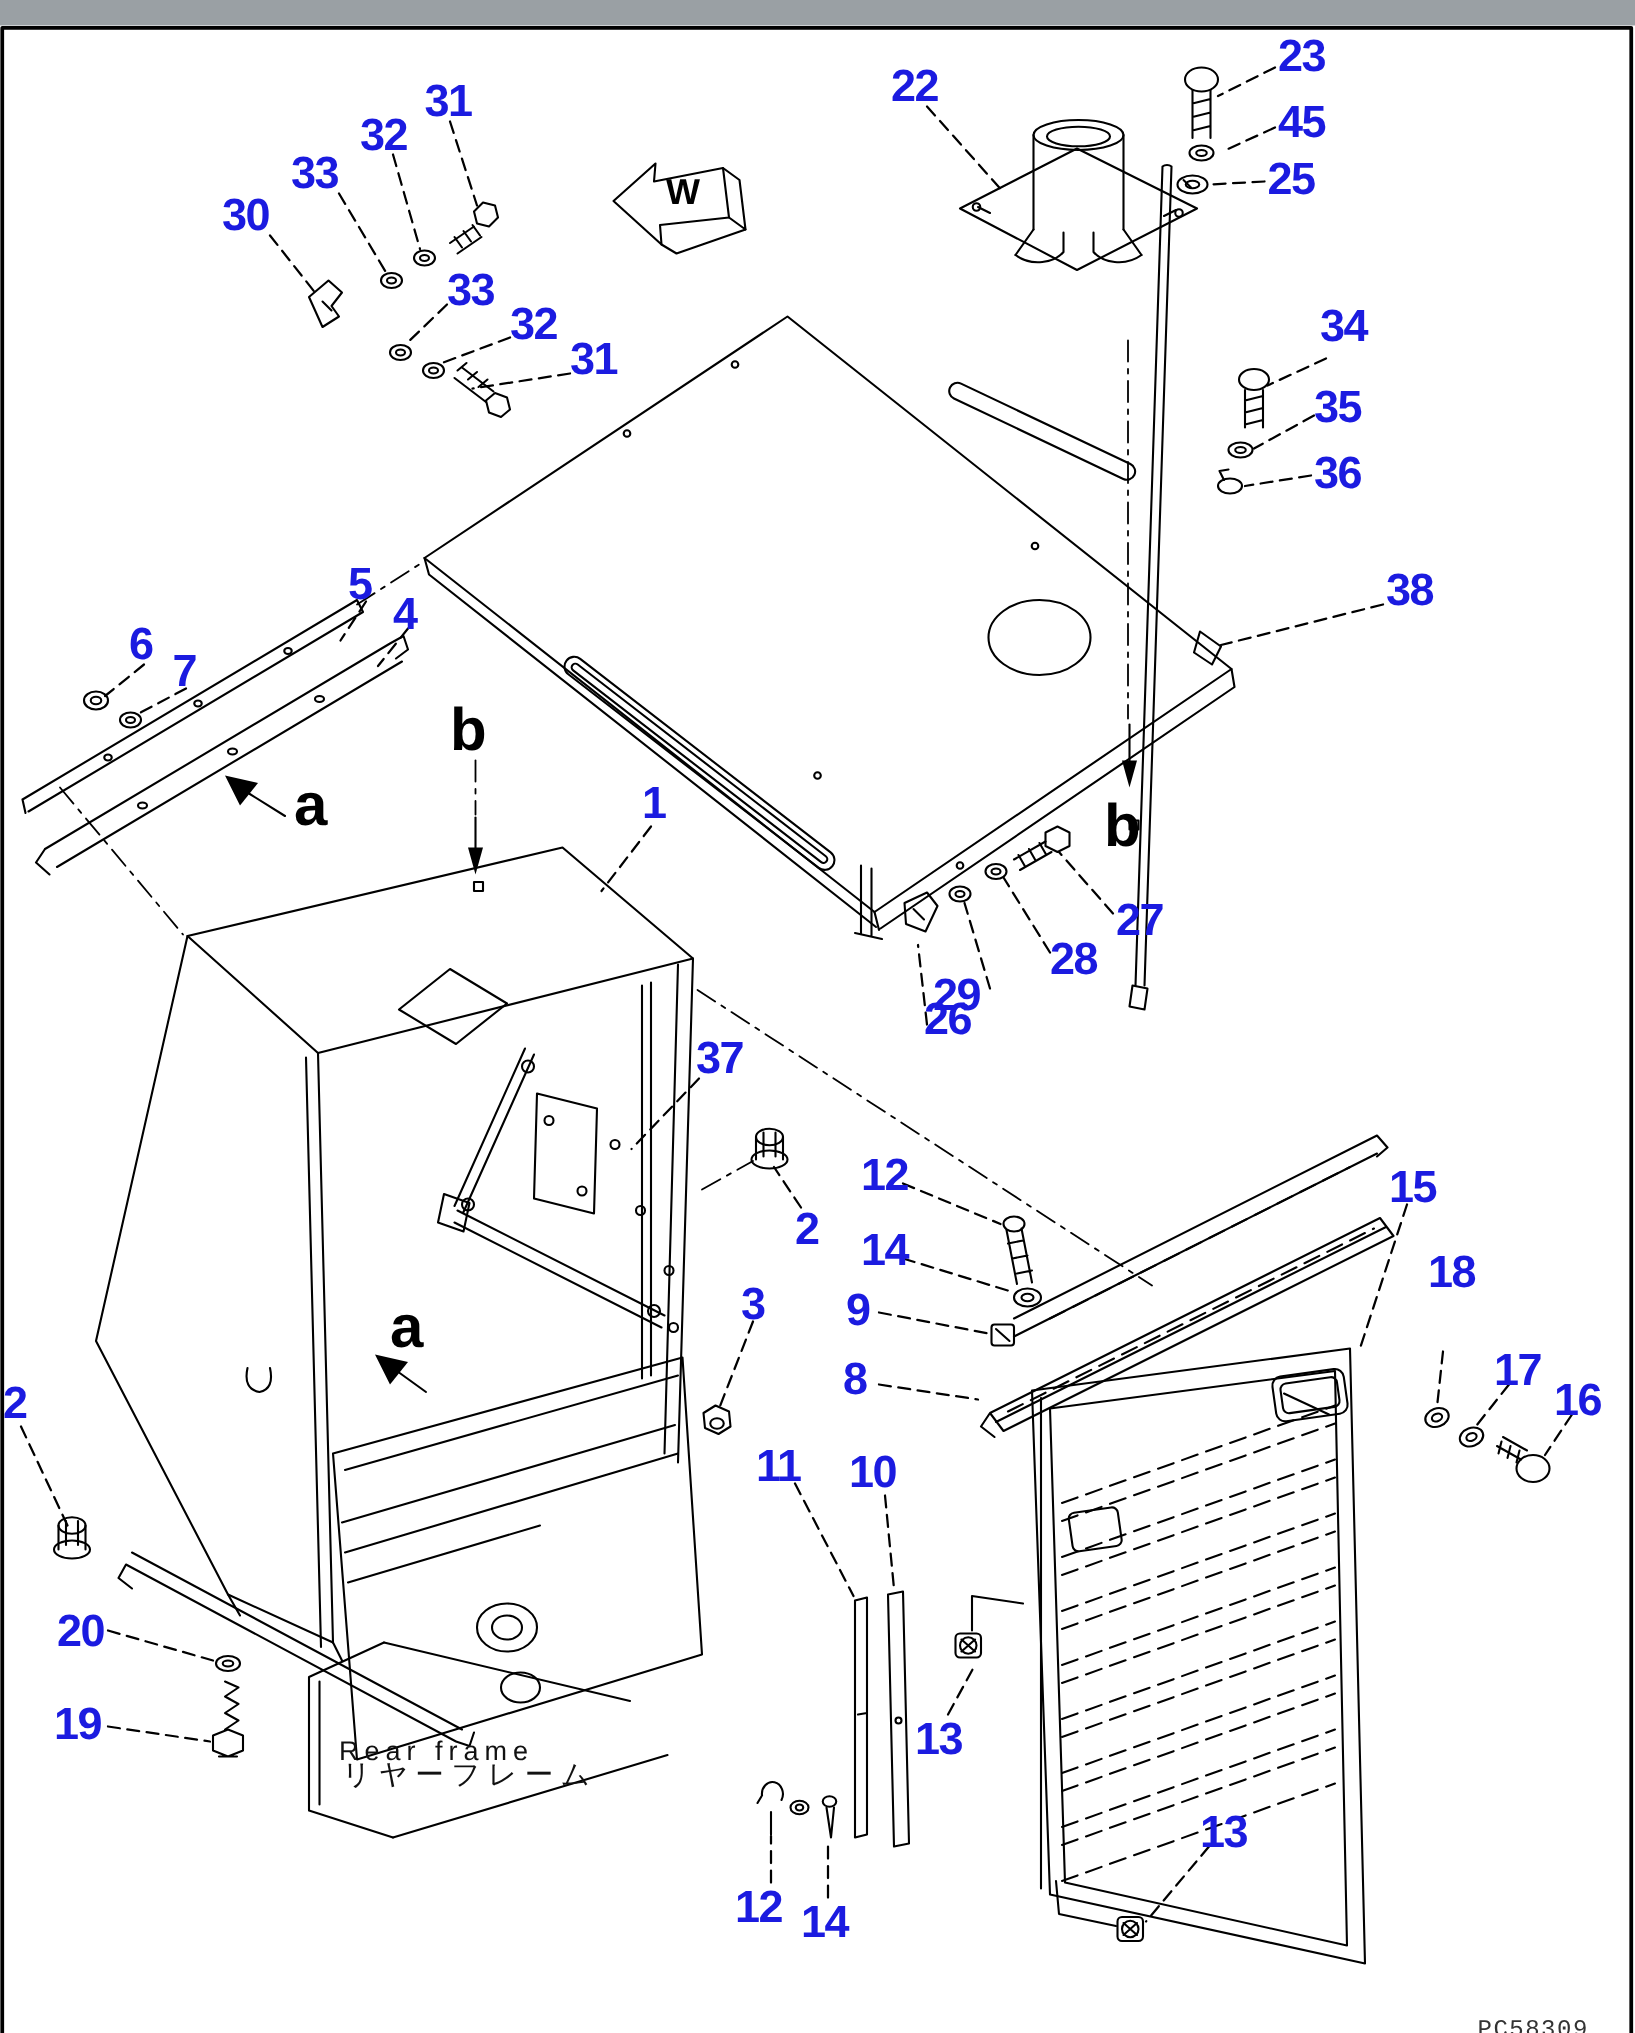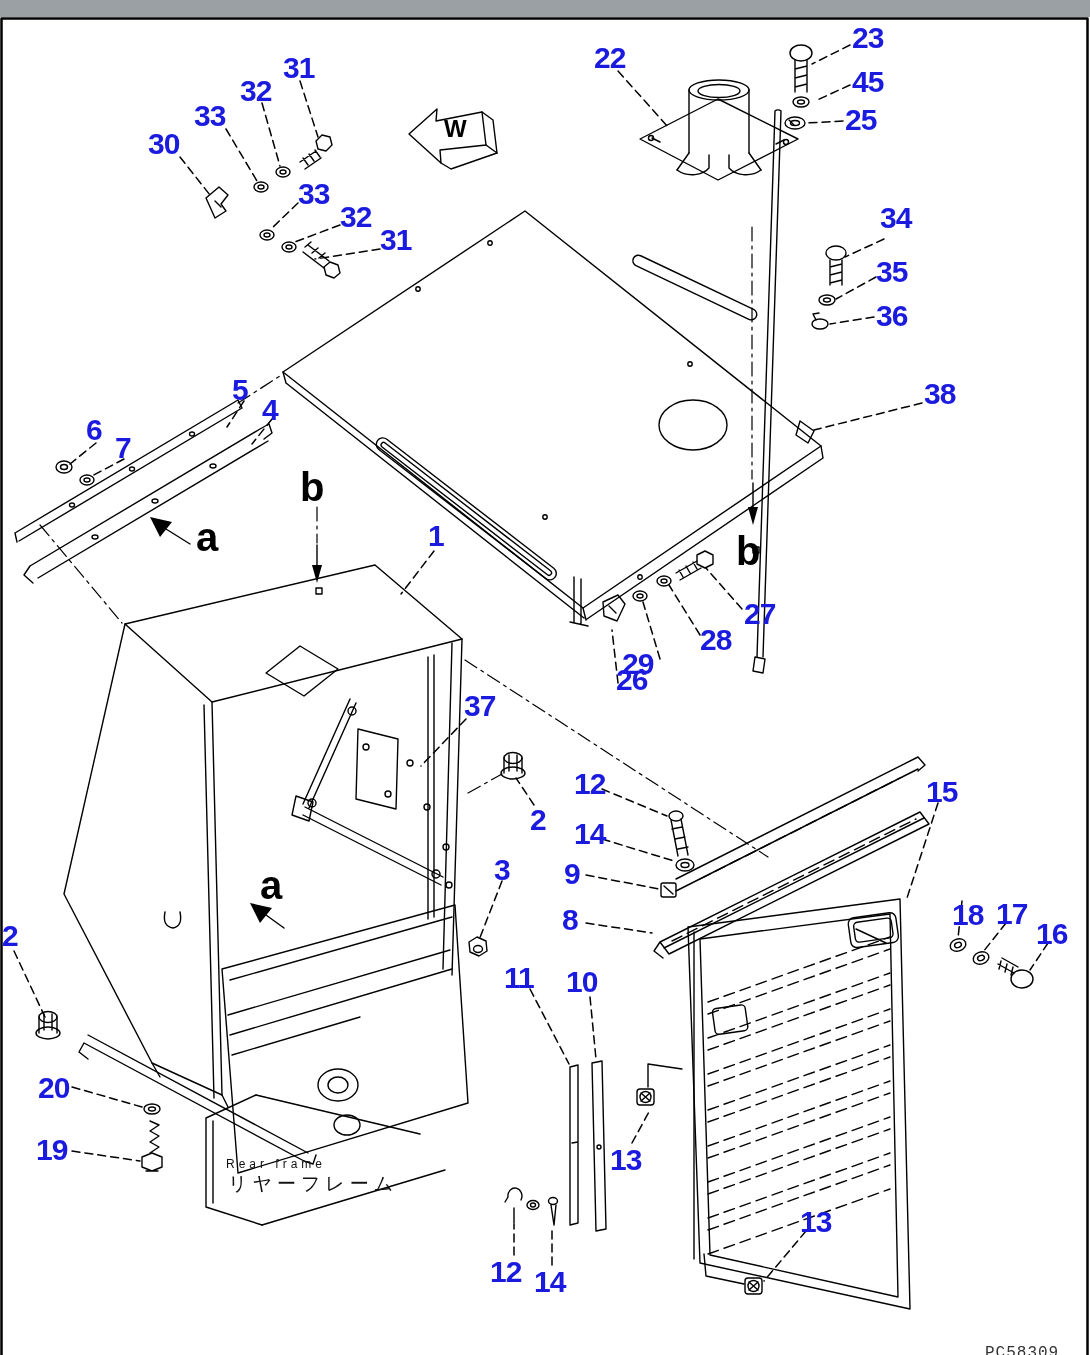"18" div.callout { top: 883px -> 817px }
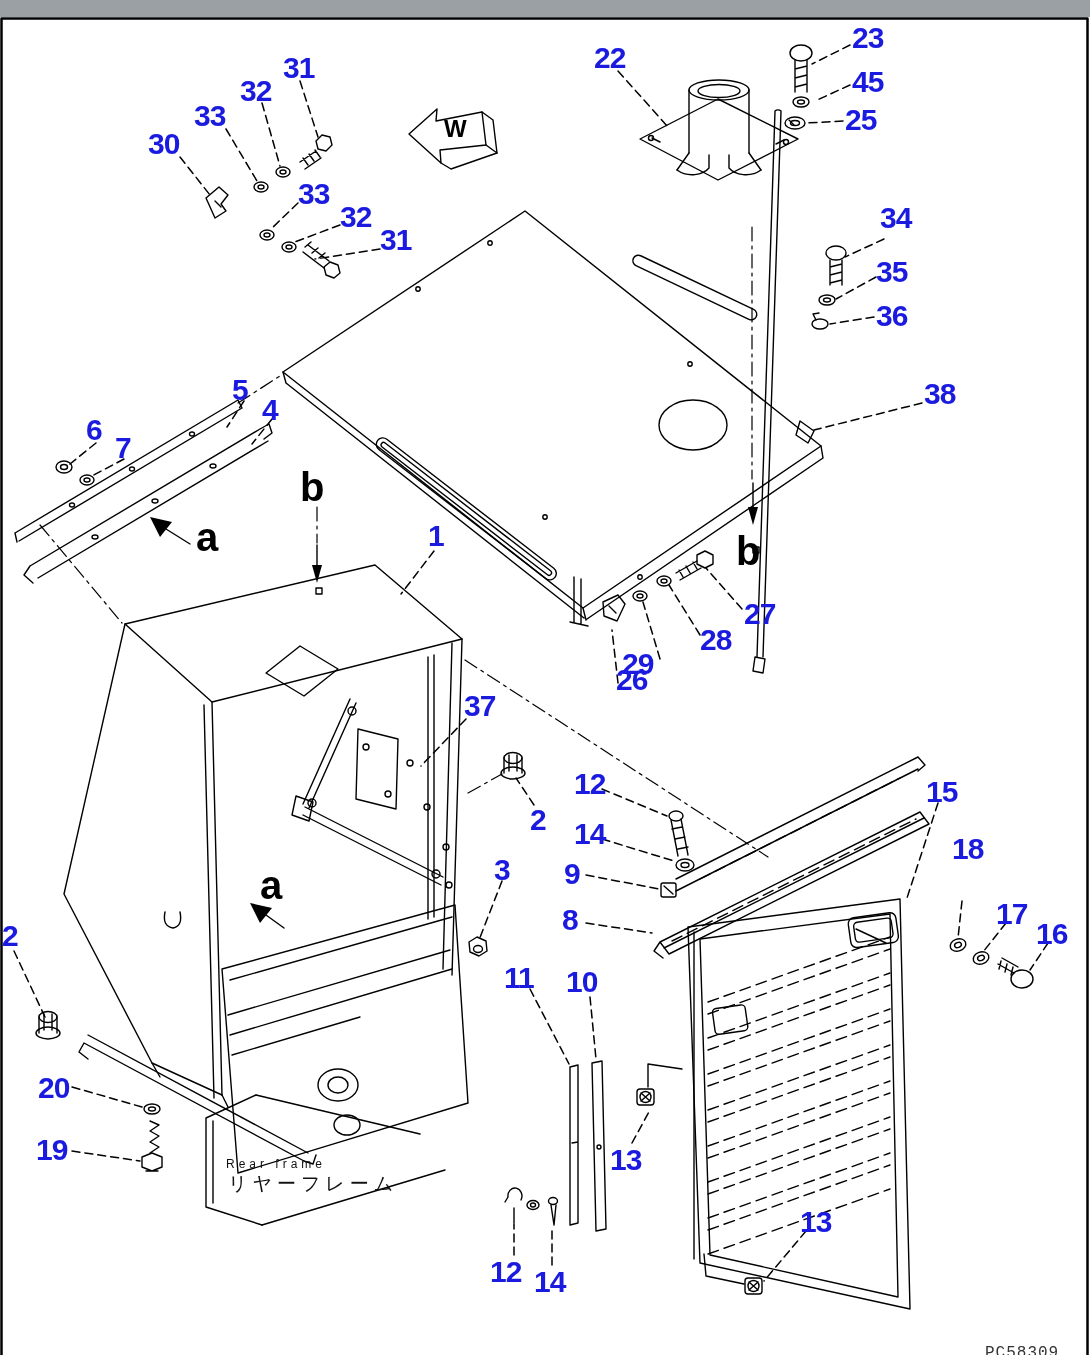"Rear frame" .entext { font-size: 12px -> 18px }
